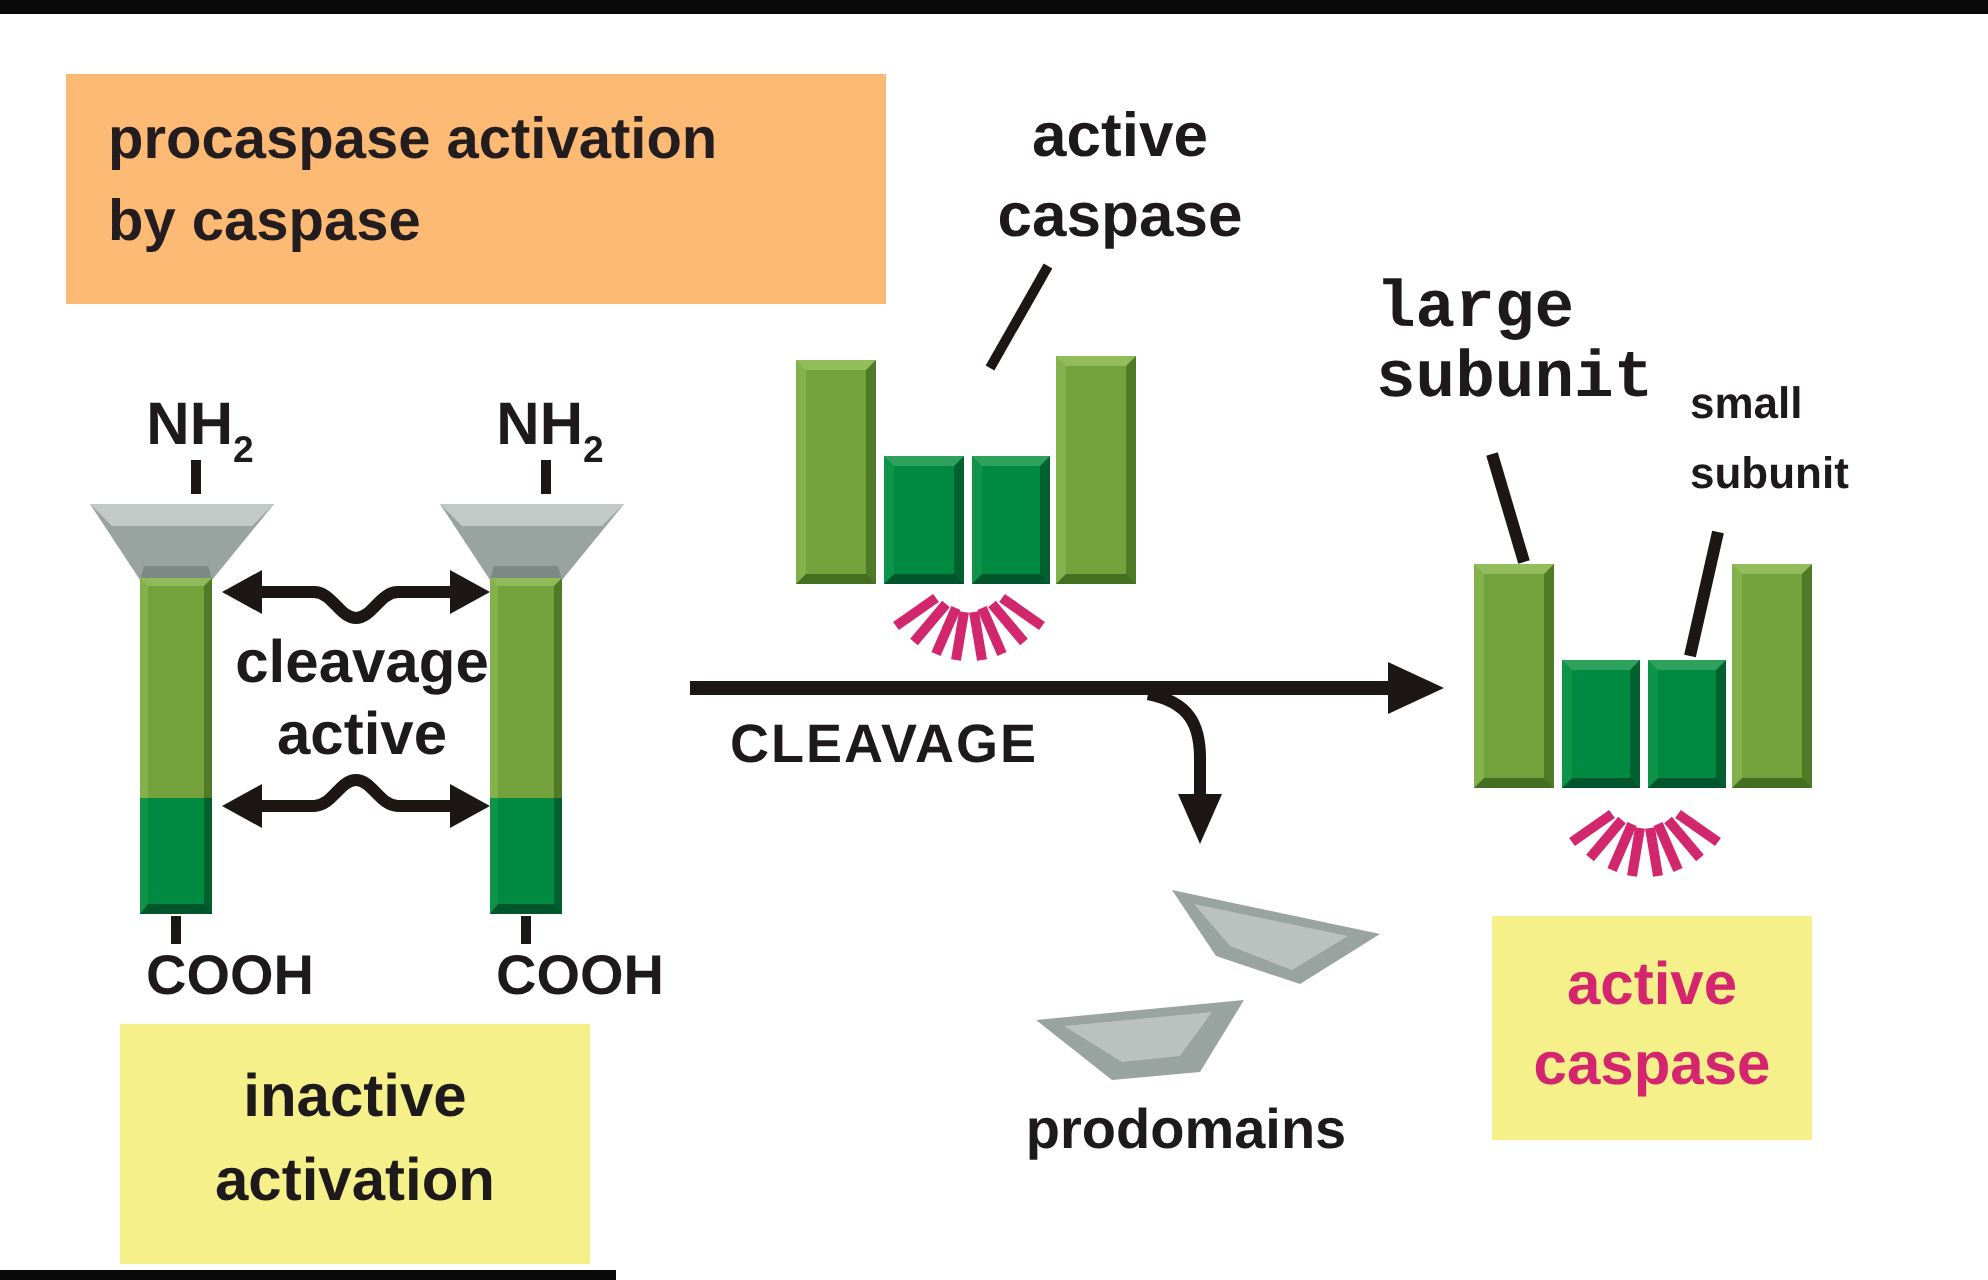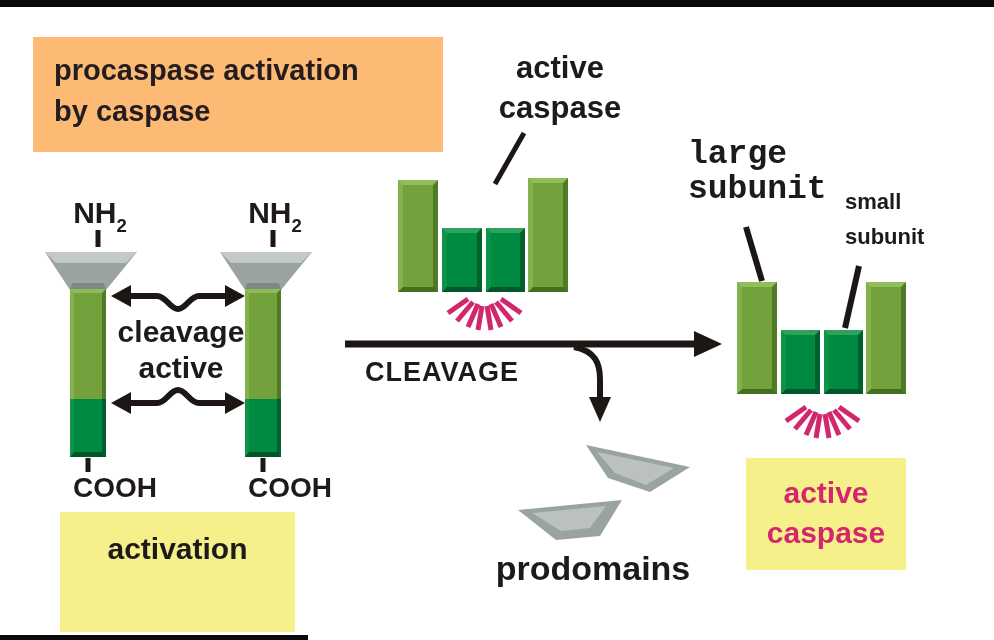"inactive" div { html: none -> <div>inactive</div> }
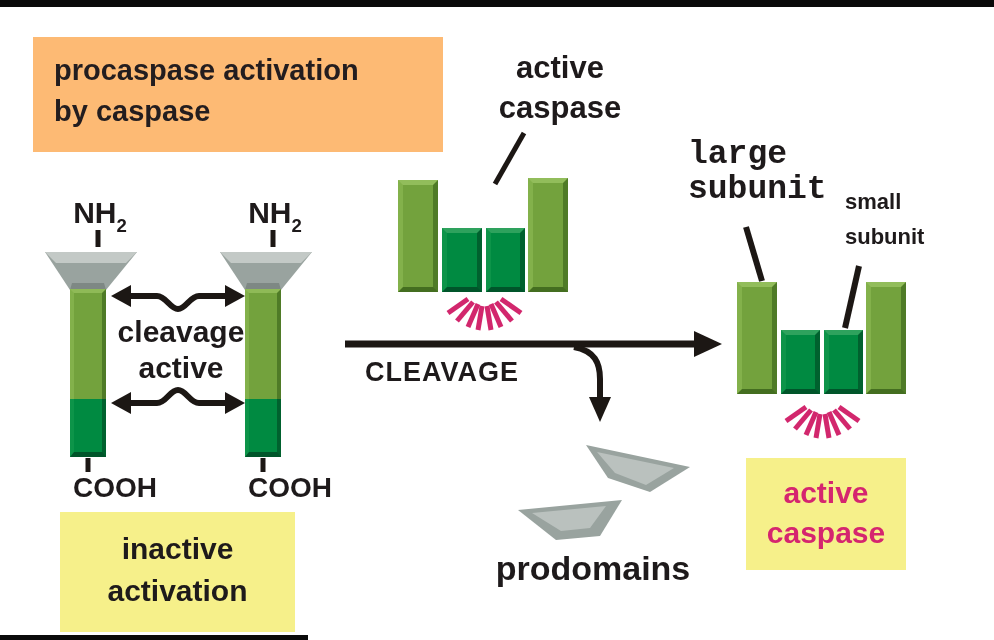"prodomains" div.abs { font-size: 34px -> 28px }
